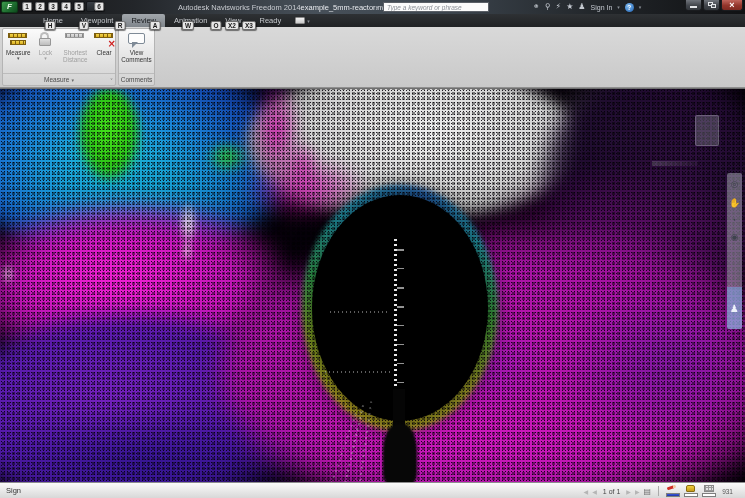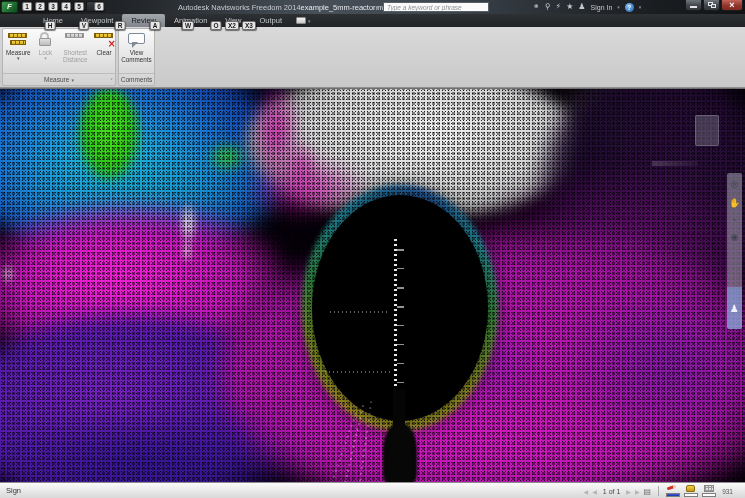"Output" div.tab { text: Output -> Ready }
